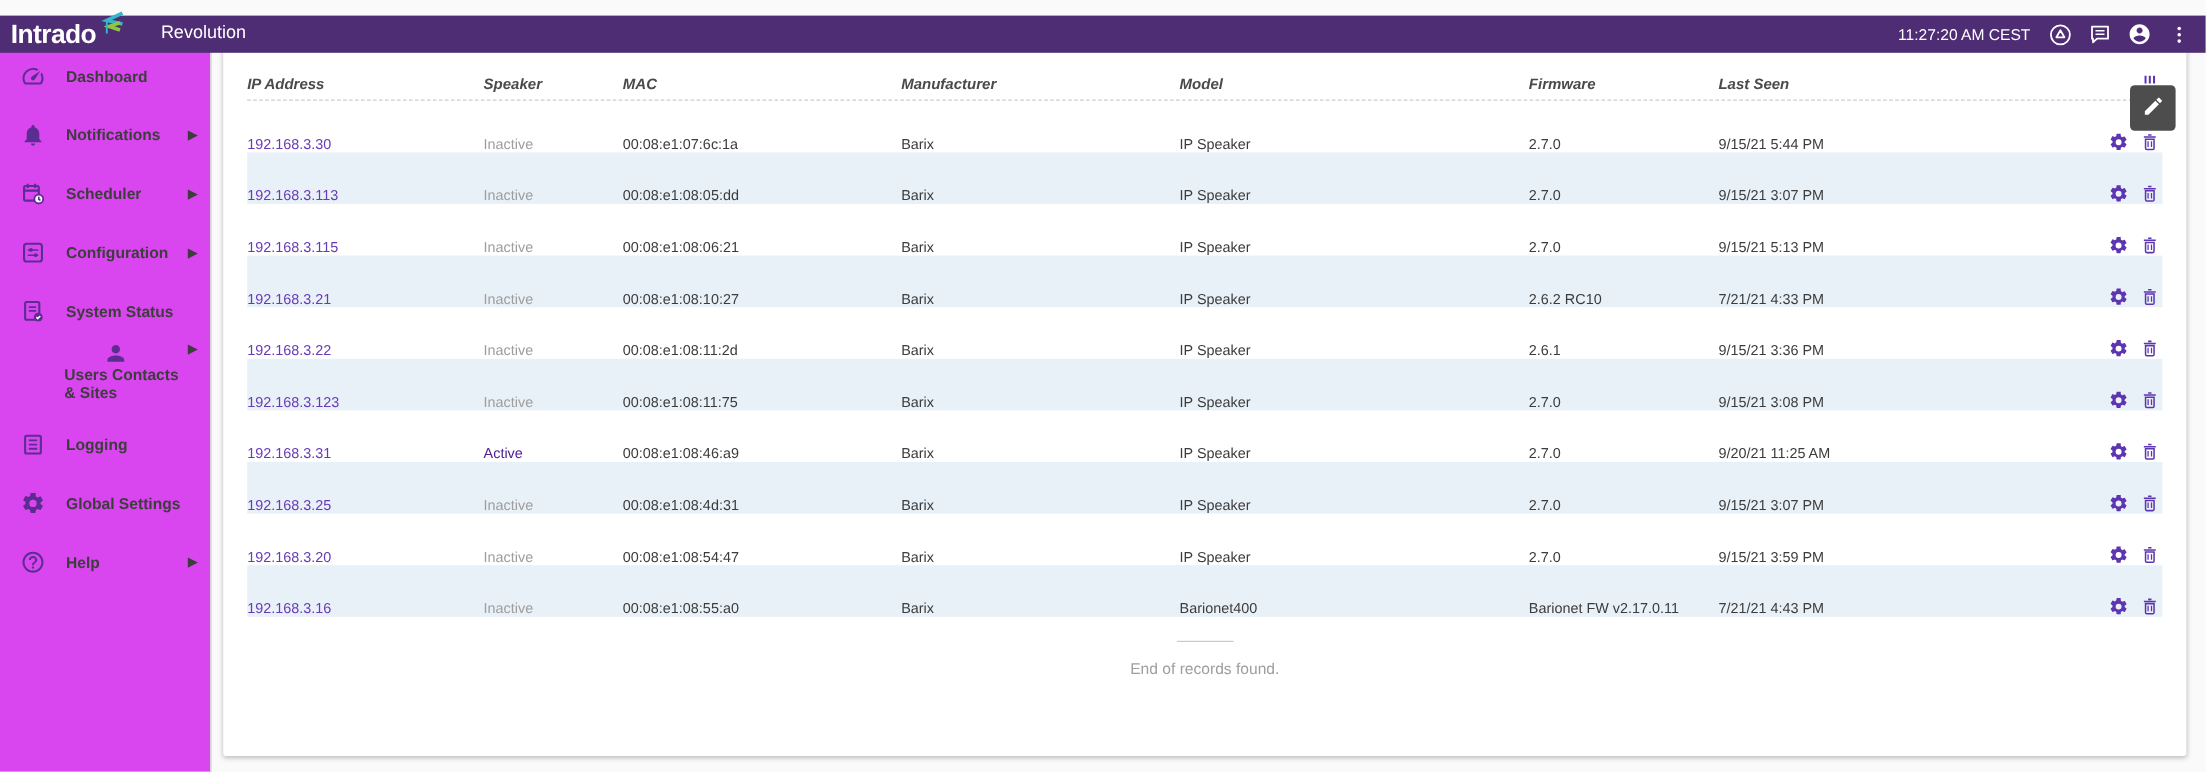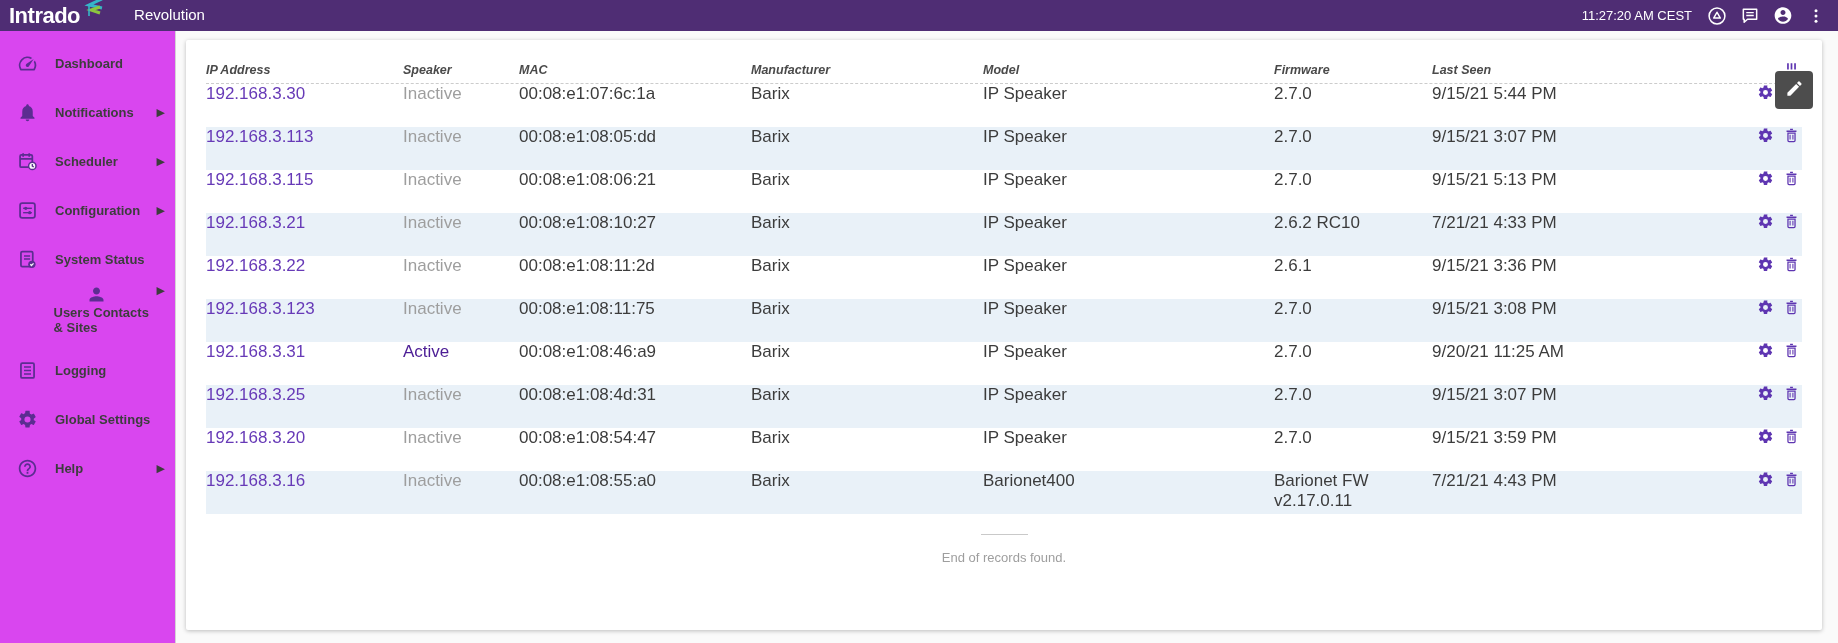"Intrado" .topbar { top: 0 -> 13px }
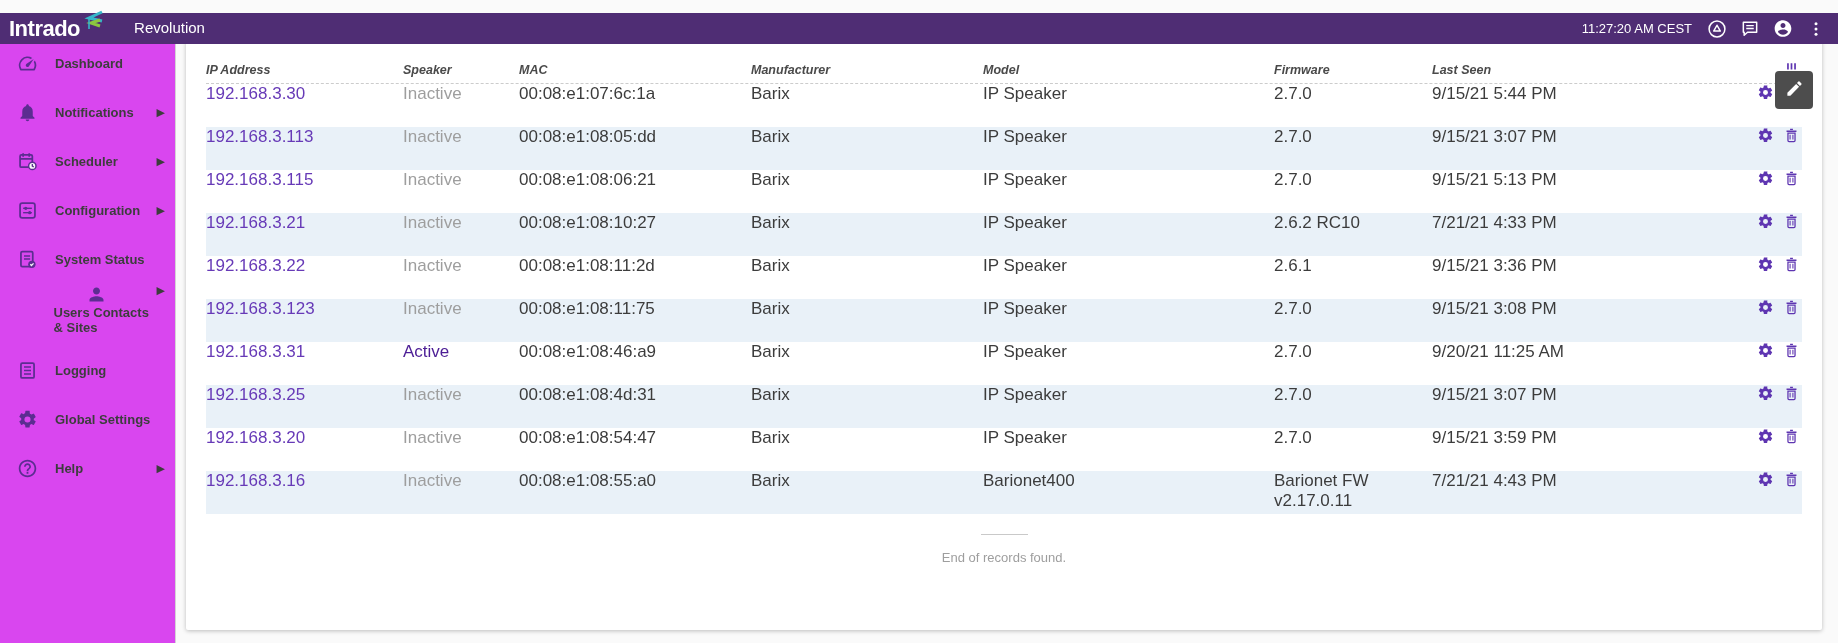"192.168.3.30" .trow { align-items: flex-start -> flex-end; font-size: 17px -> 12px }
